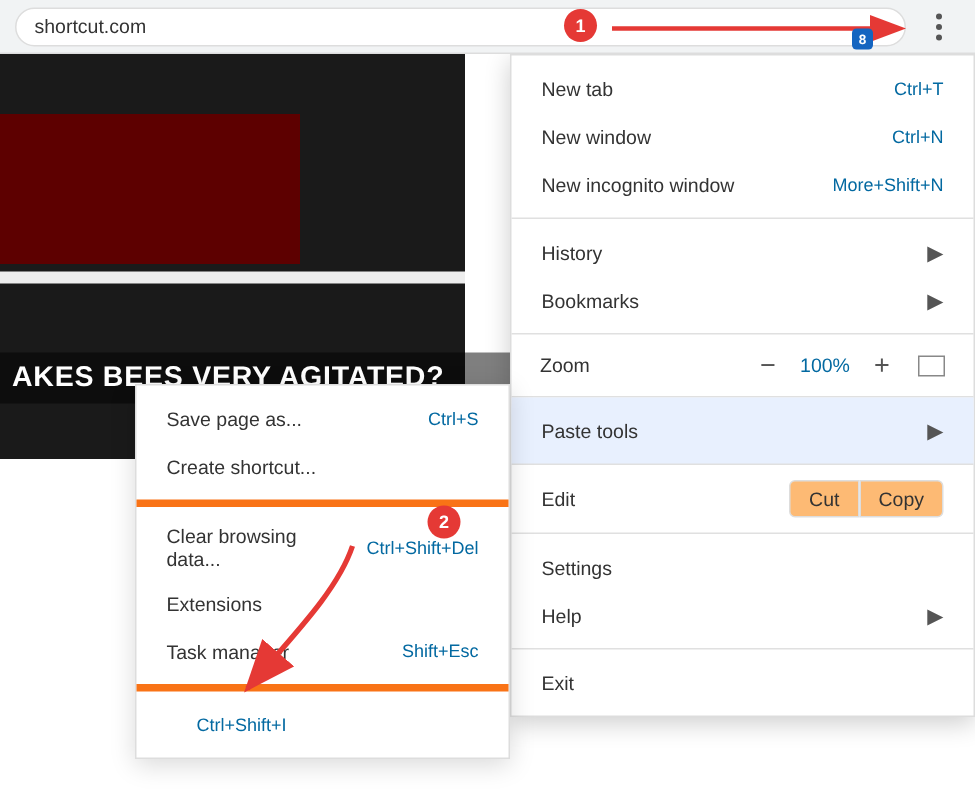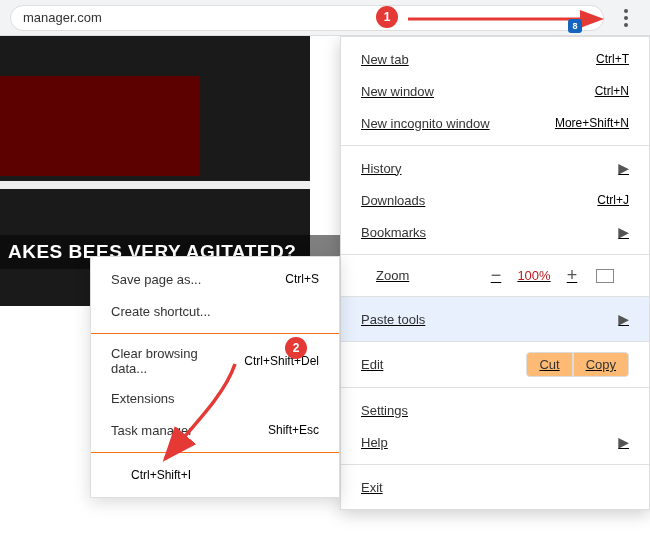"manager.com" span { text: manager.com -> shortcut.com }
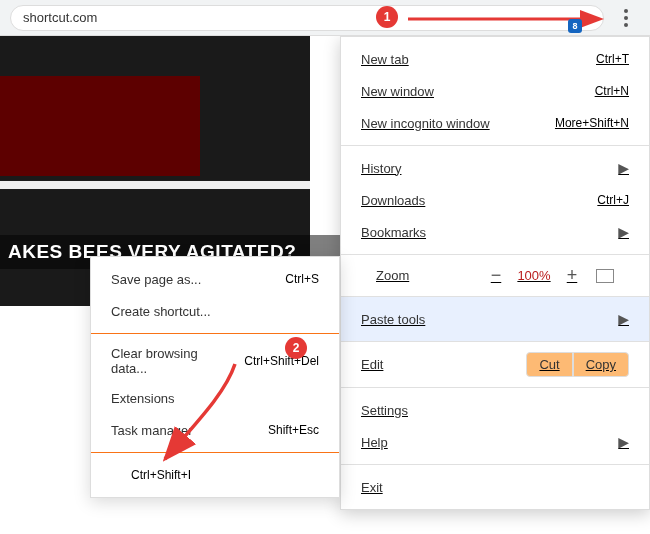"New tab" .chrome-menu { text-decoration: underline -> none }
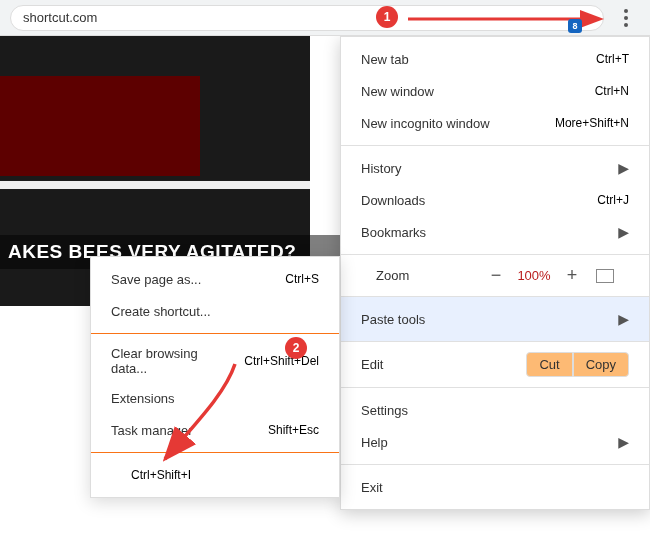"Ctrl+T" .menu-item .shortcut { color: #000000 -> #0369a1 }
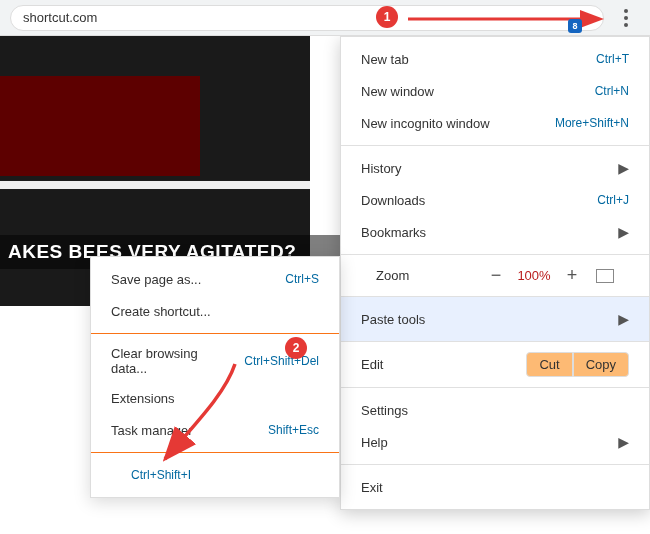"Downloads" div.menu-item { html: <div> <span>Downloads</span> <span>Ctrl+J</span> </div> -> none }
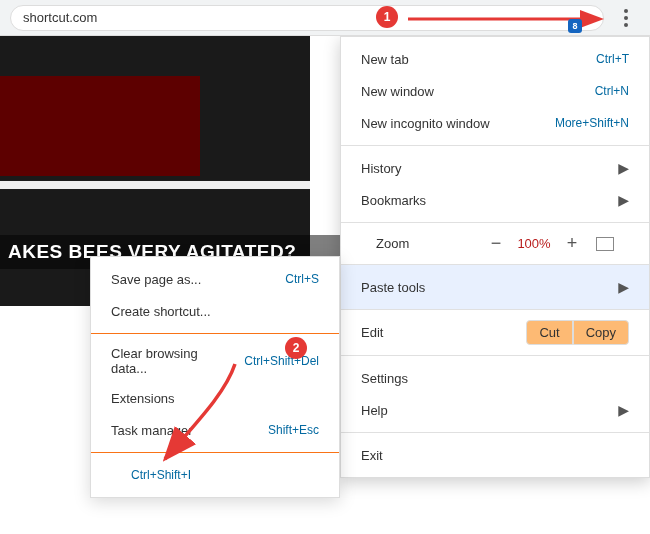"Zoom" .zoom-row { padding: 4px 35px -> 4px 19px }
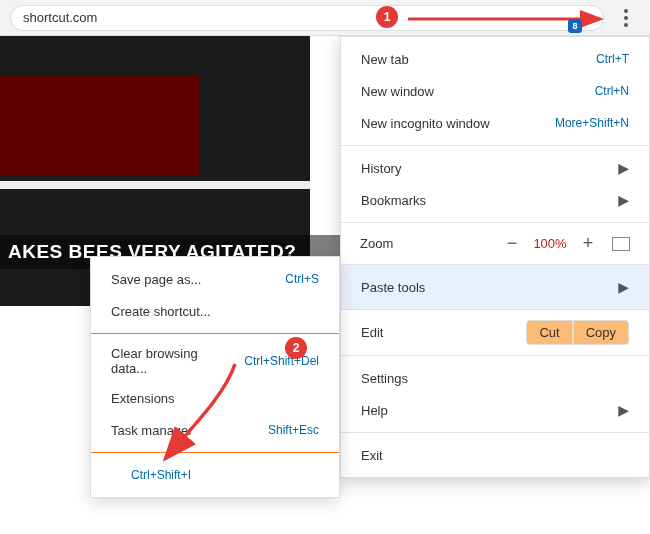"100%" .zoom-pct { color: #b91c1c -> #0369a1 }
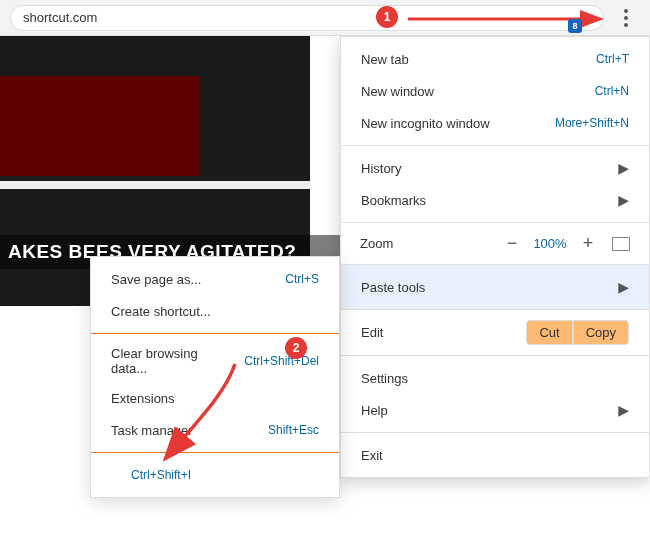"Save page as..." .more-tools-menu .menu-section { border-bottom: 1px solid #f97316 -> 5px solid #f97316 }
